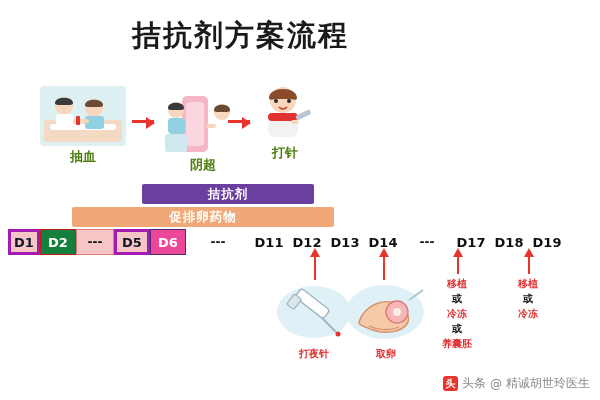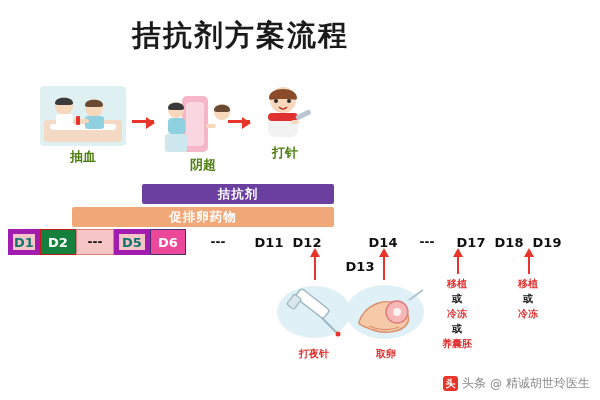"拮抗剂" .bar-antag { width: 192px -> 172px }
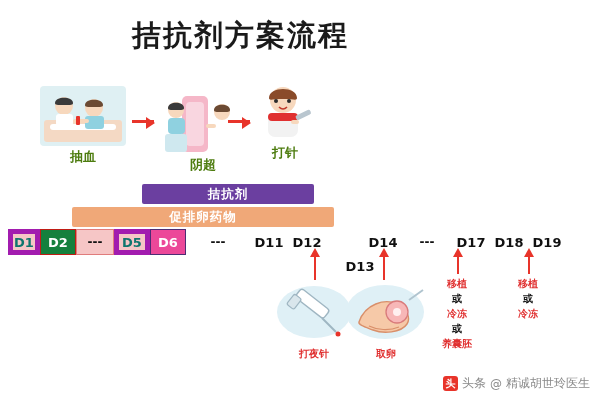"D1" .cell.pink { border: 5px solid #a21caf -> 3px solid #a21caf; color: #0f766e -> #0f172a }
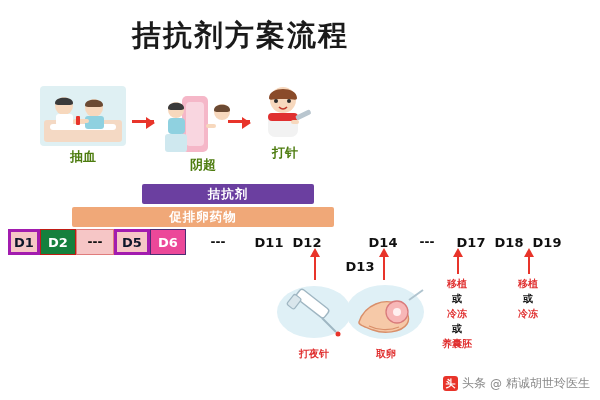"D13" div.cell { left: 333px -> 318px; margin-top: 24px -> none }
